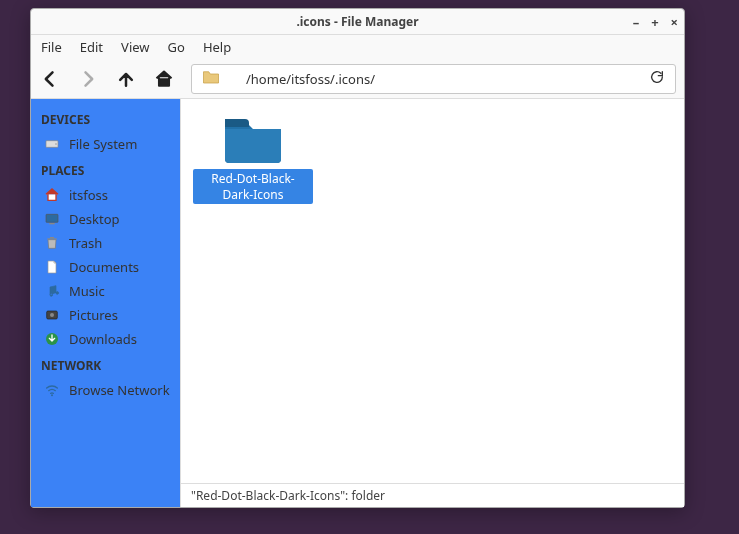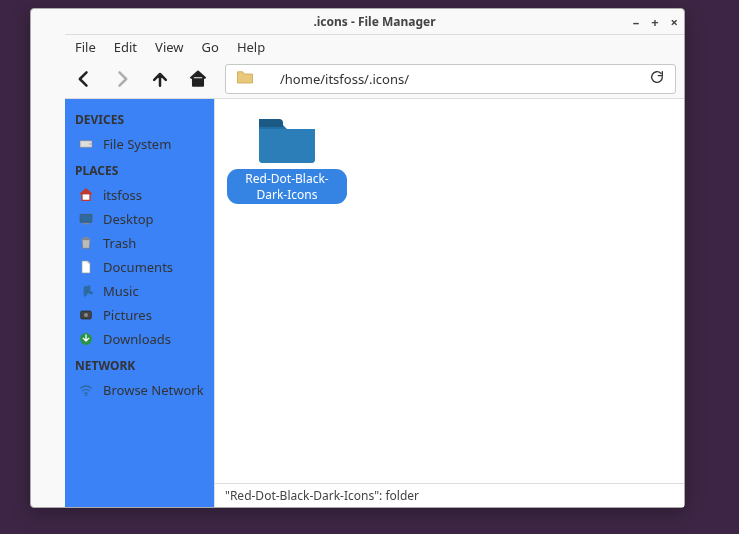".icons - File Manager" .window { padding-left: 34px -> none }
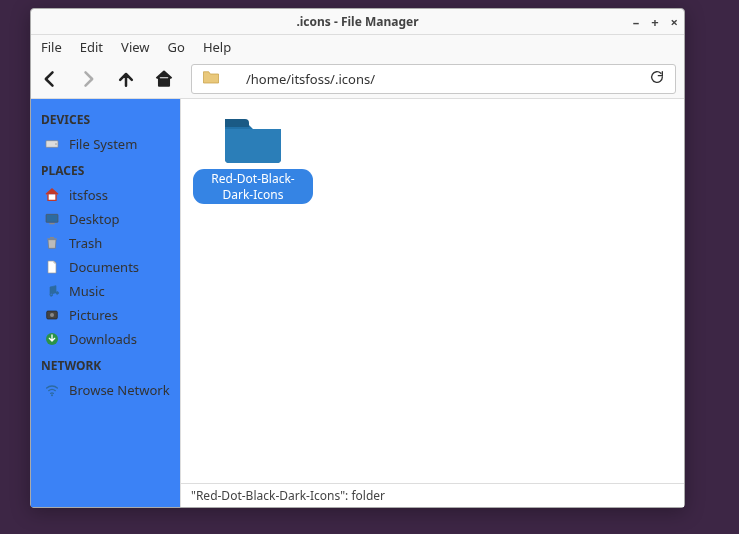"Red-Dot-Black-Dark-Icons" .file-item.selected .label { border-radius: 11px -> none }
